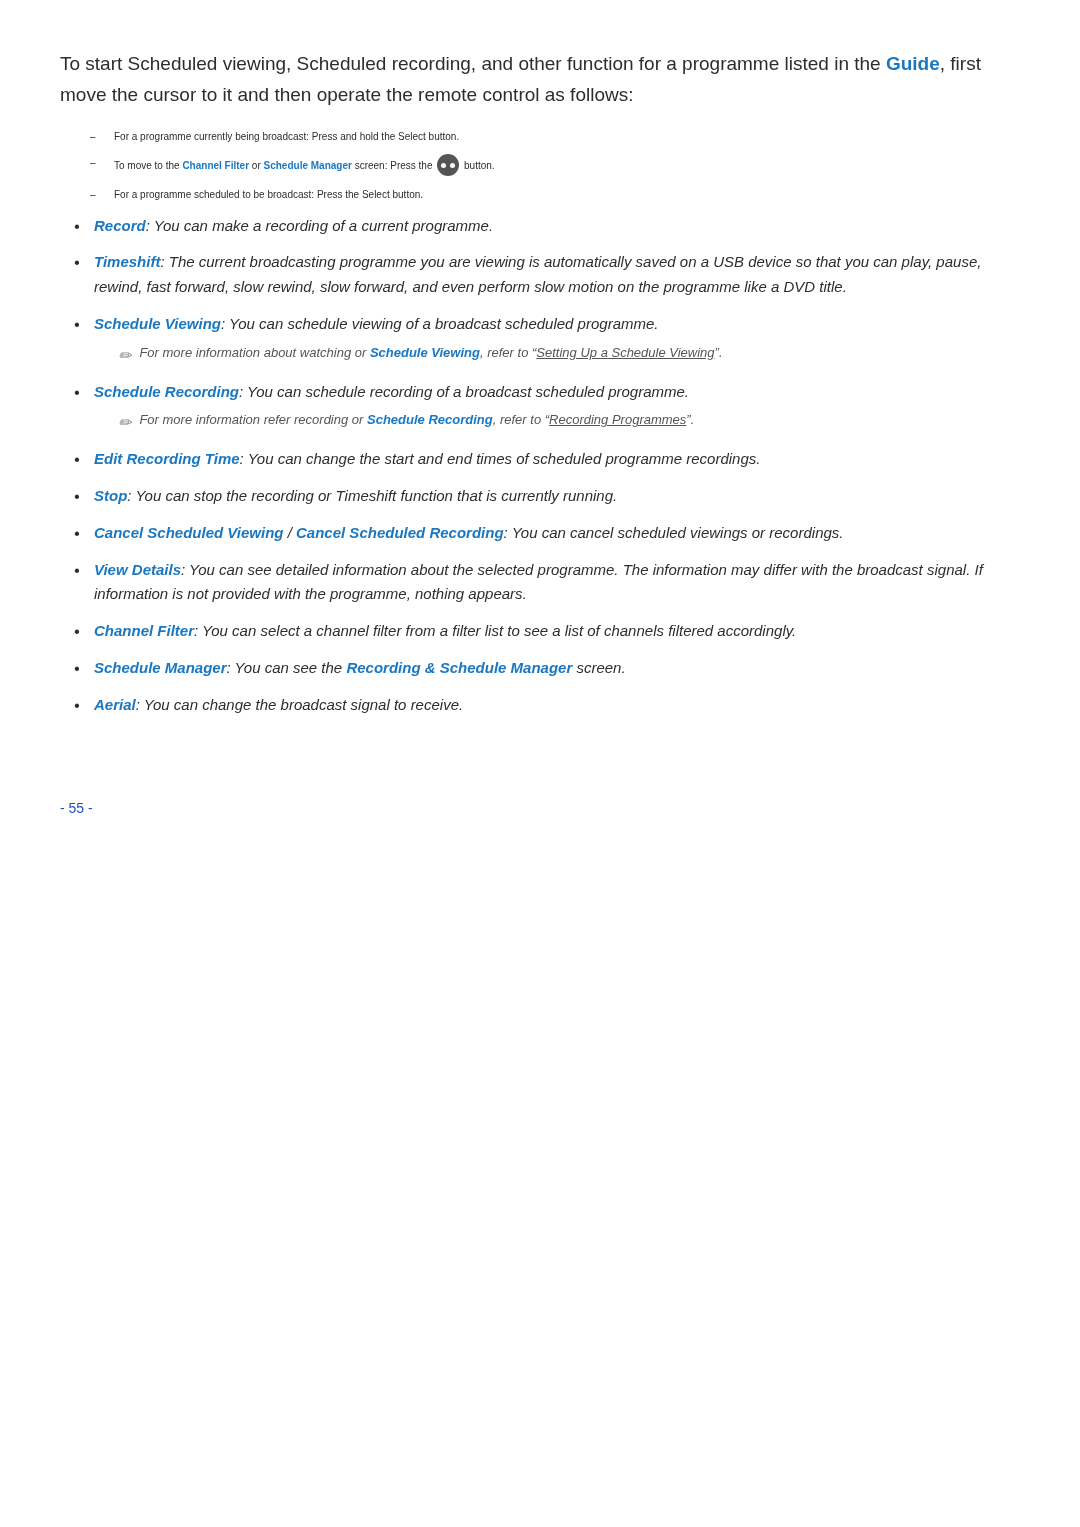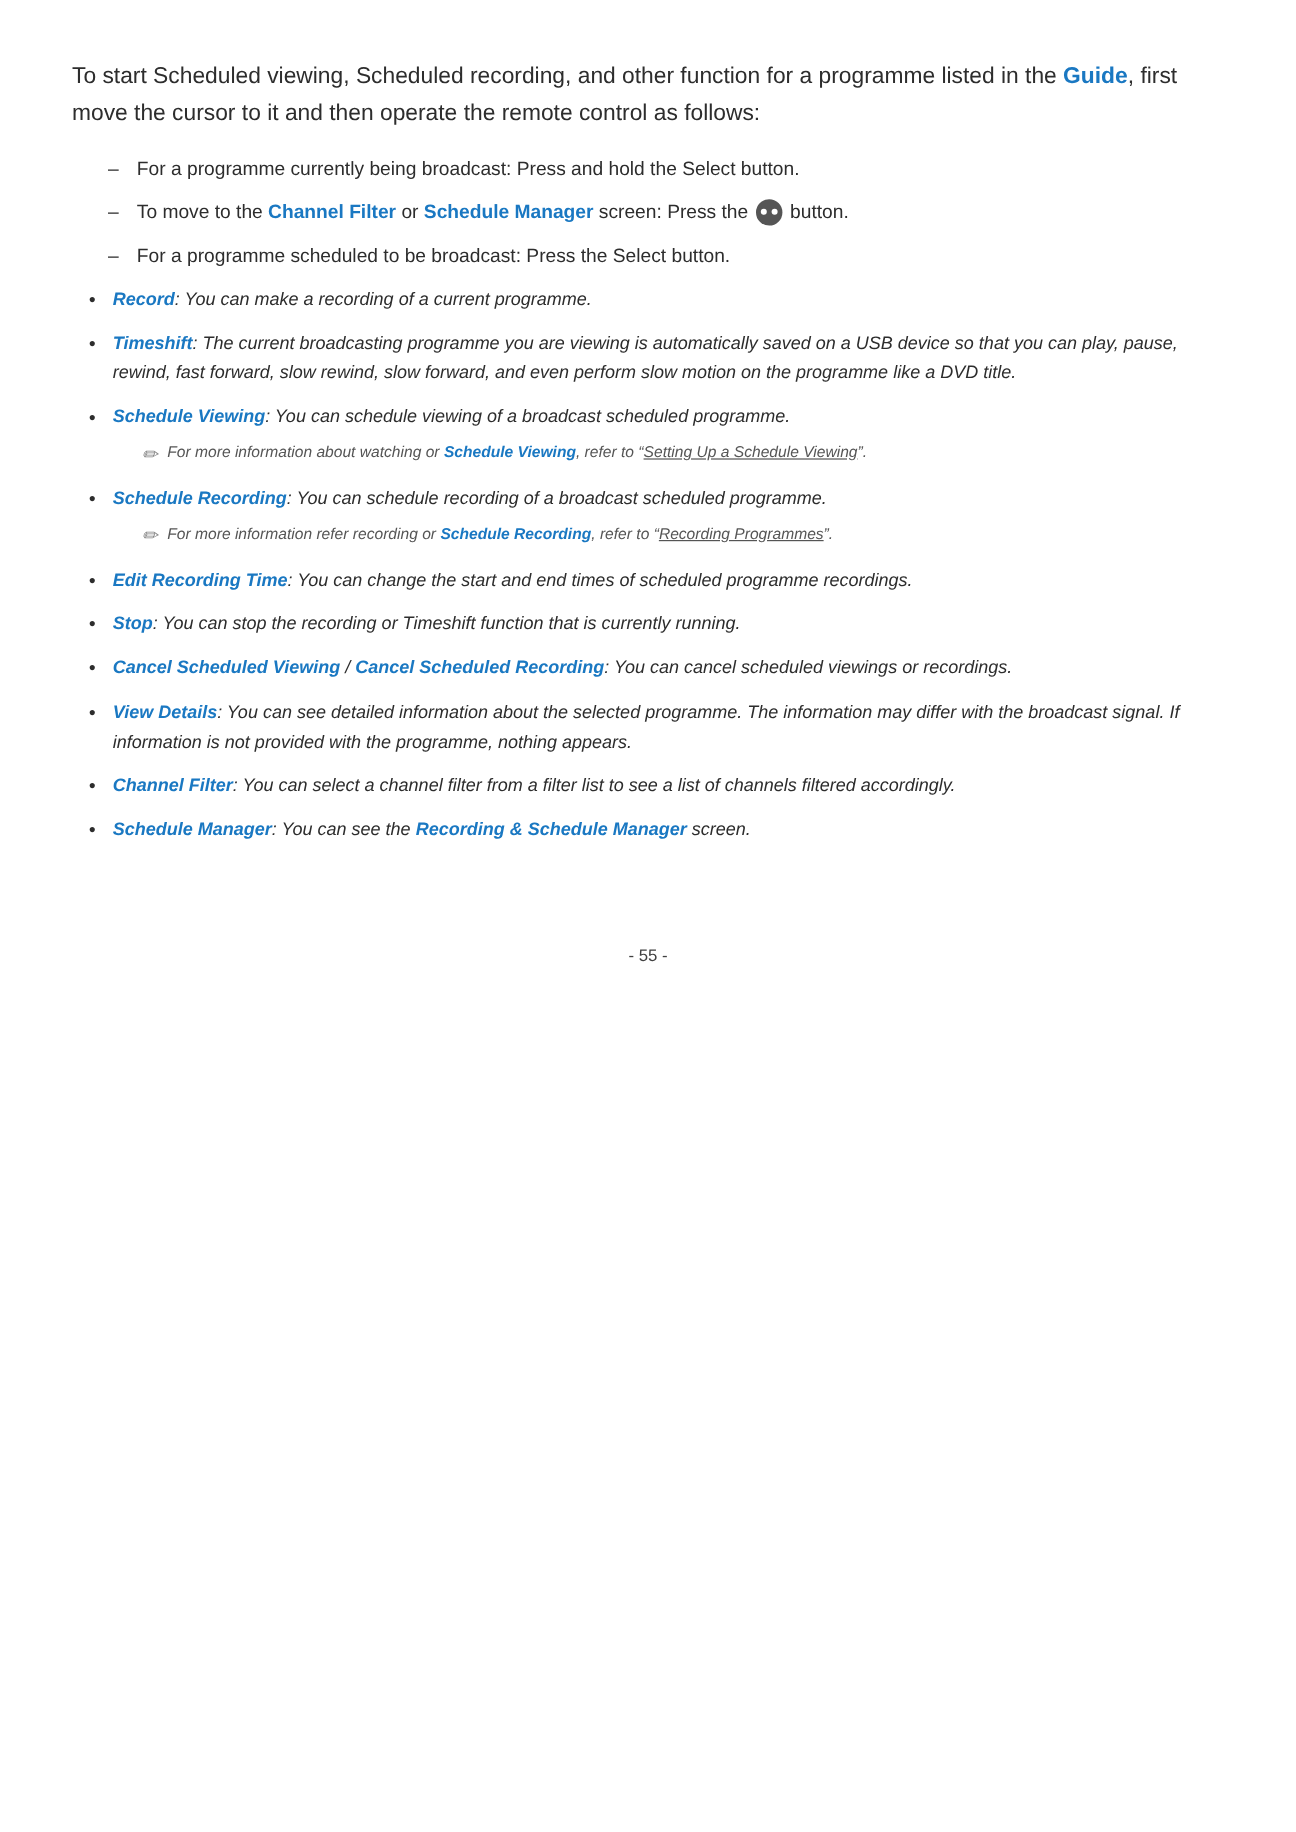"For a programme currently being" .dash-list li { font-size: 16px -> 10px }
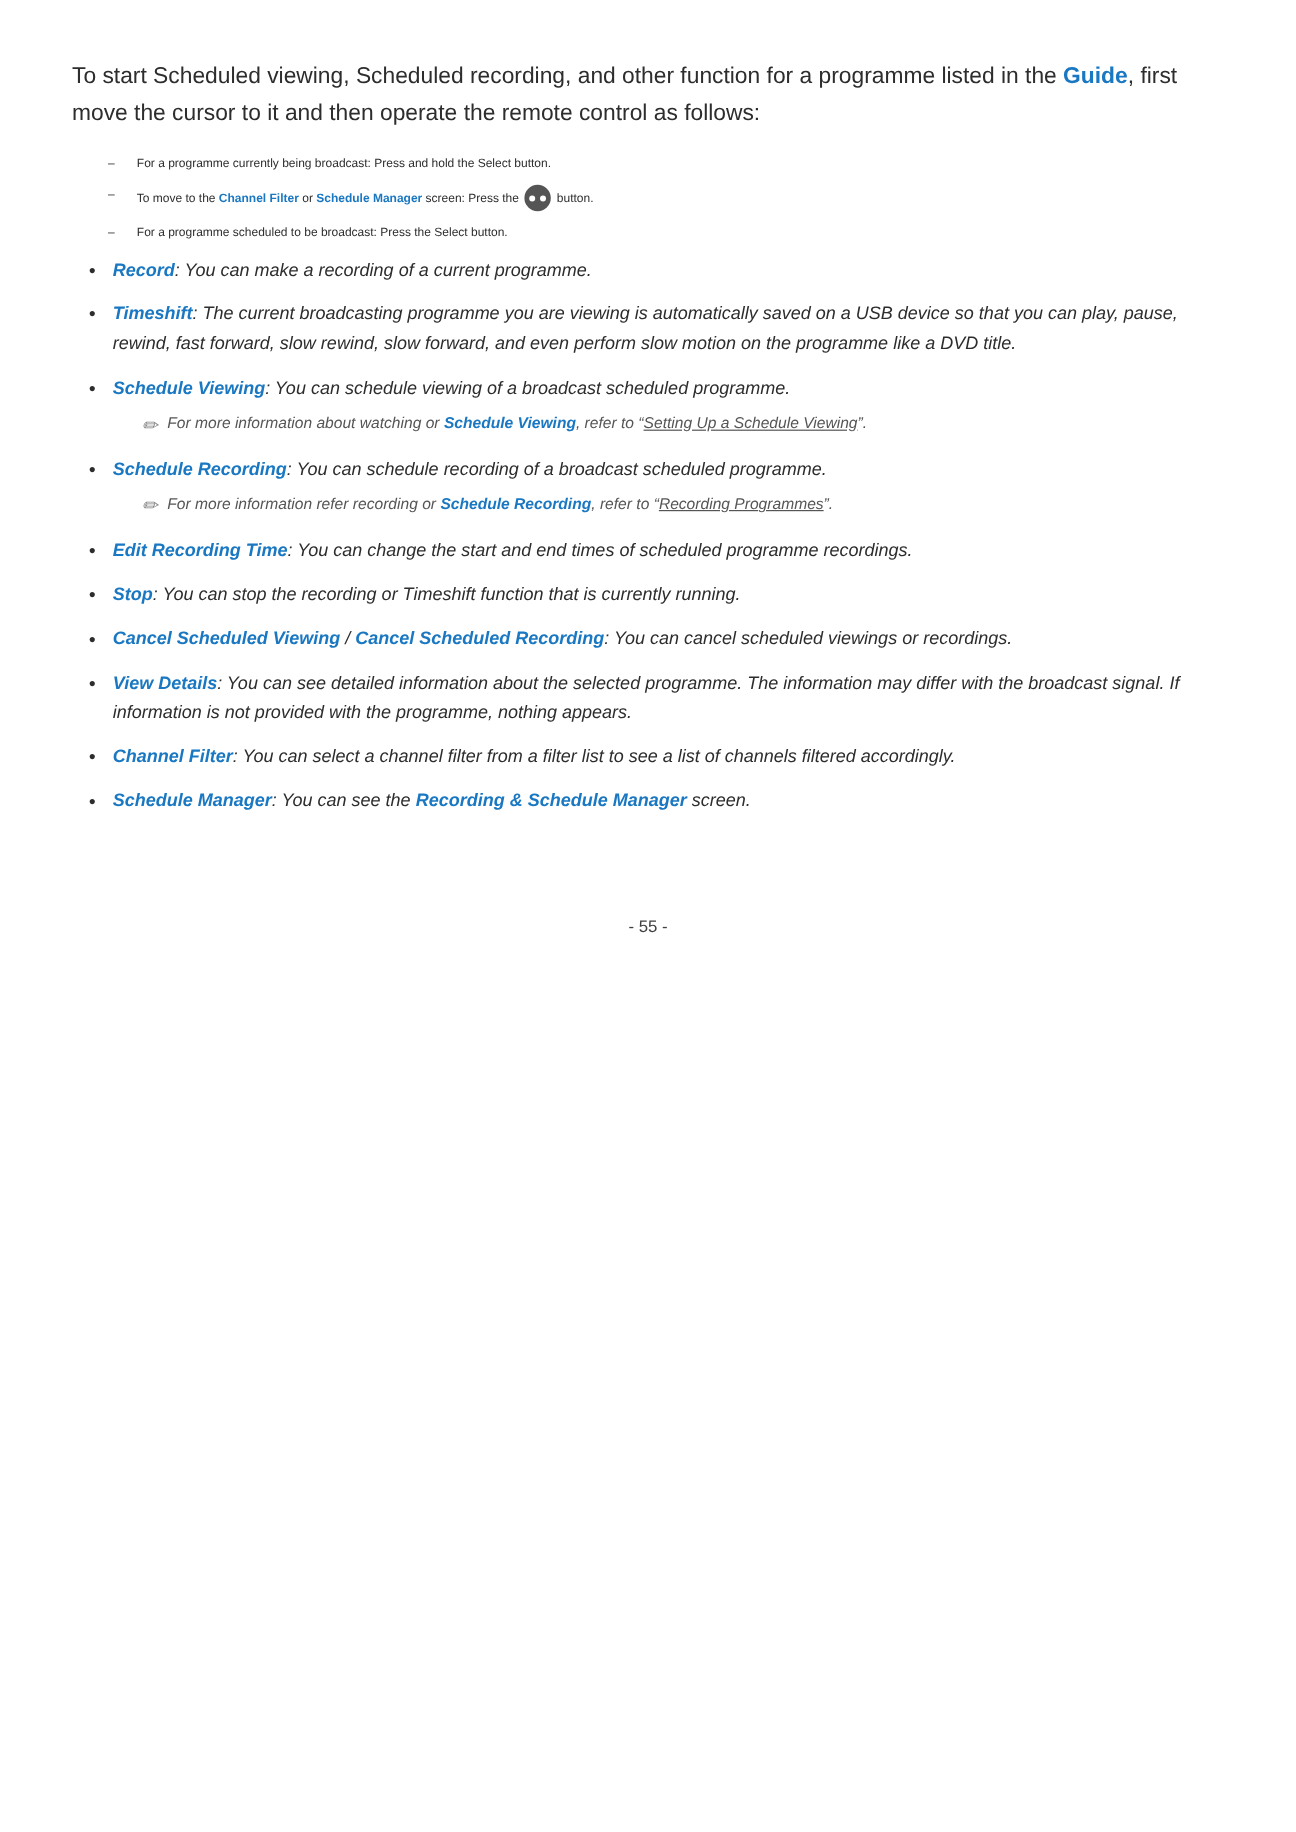"Aerial: You can change the" li { html: none -> <li> <a>Aerial</a><span>: You can change the broadcast signal to receive.</span> </li> }
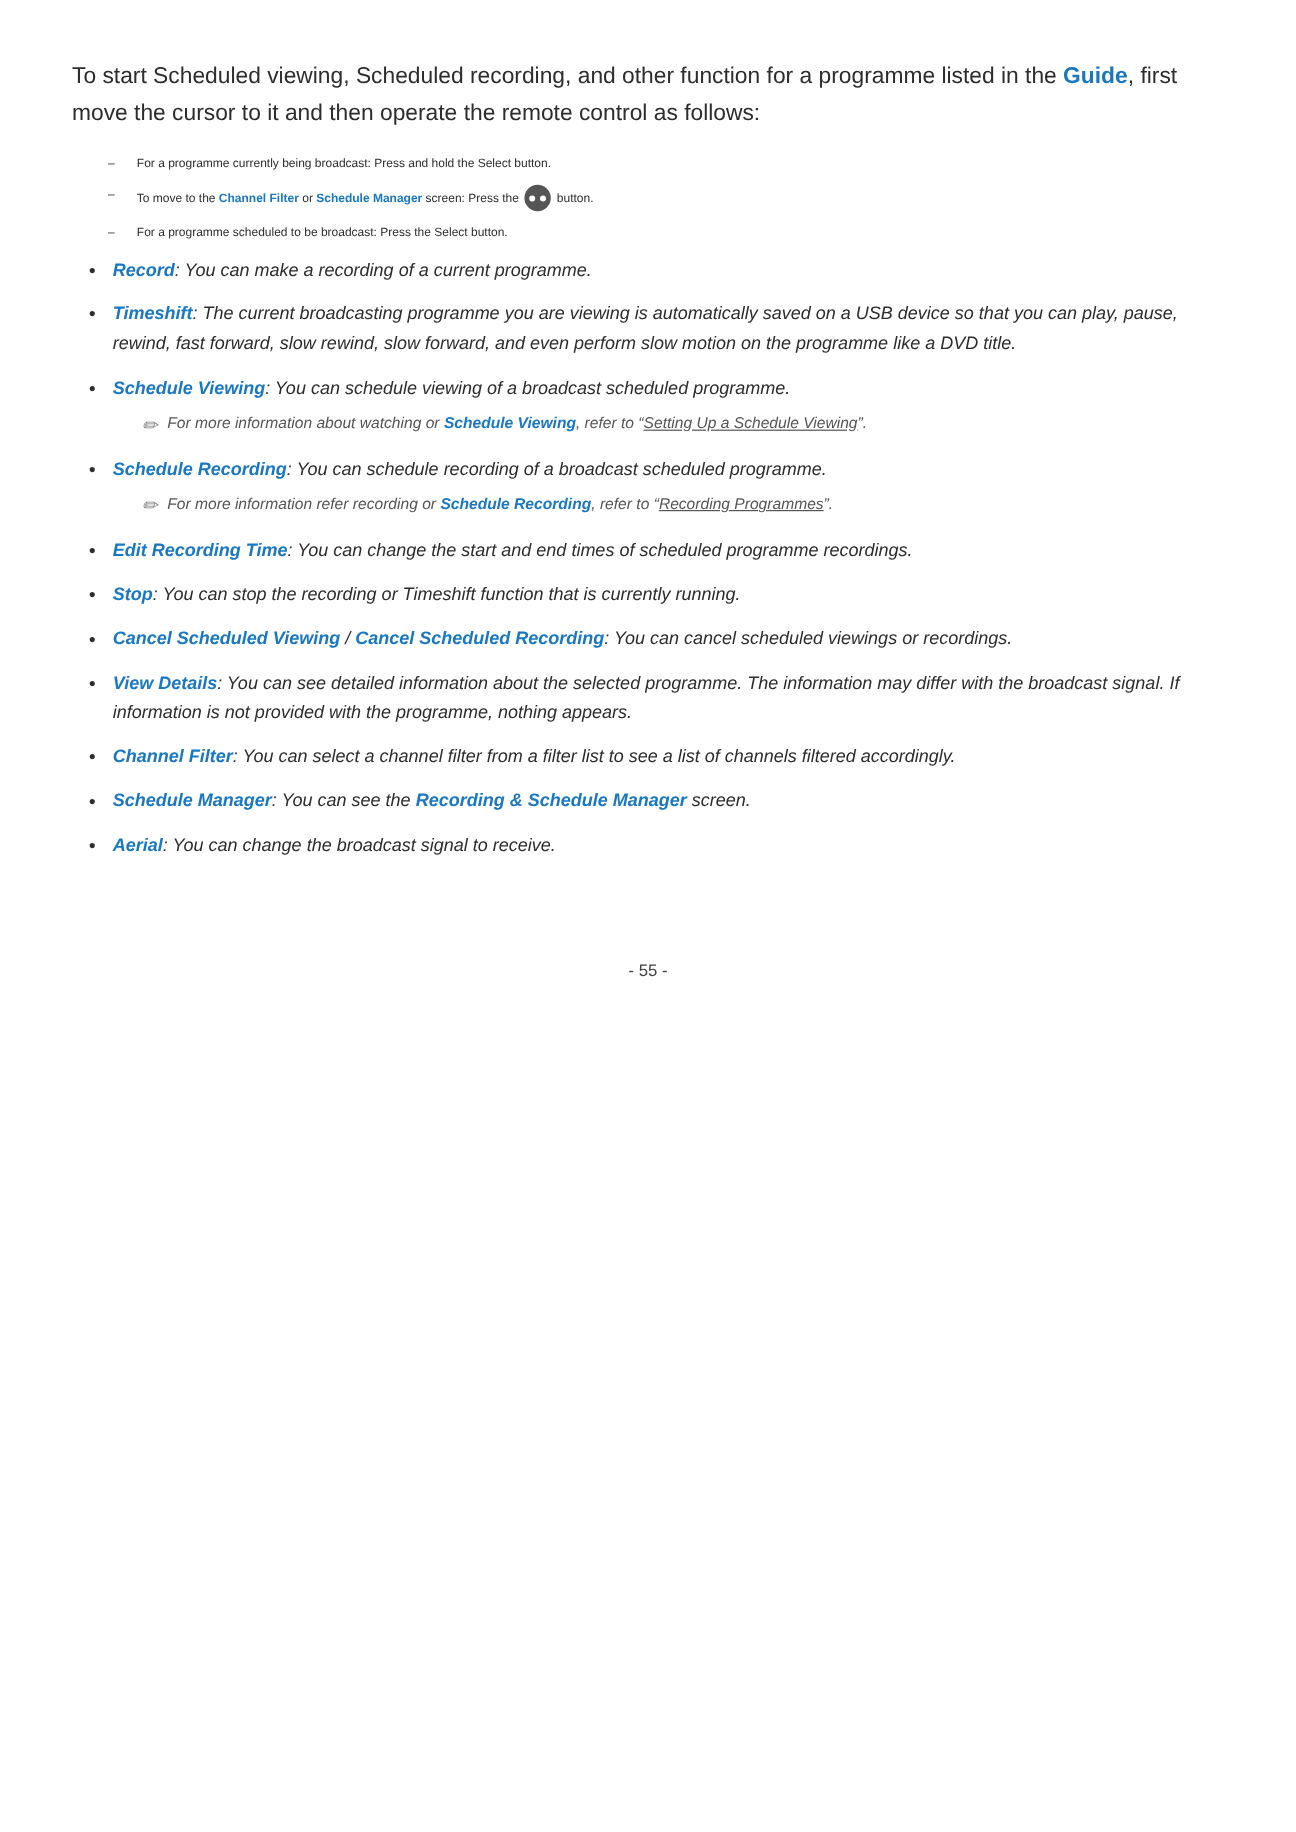"- 55 -" .page-footer { color: #404040 -> #1d4ed8; text-align: center -> left }
